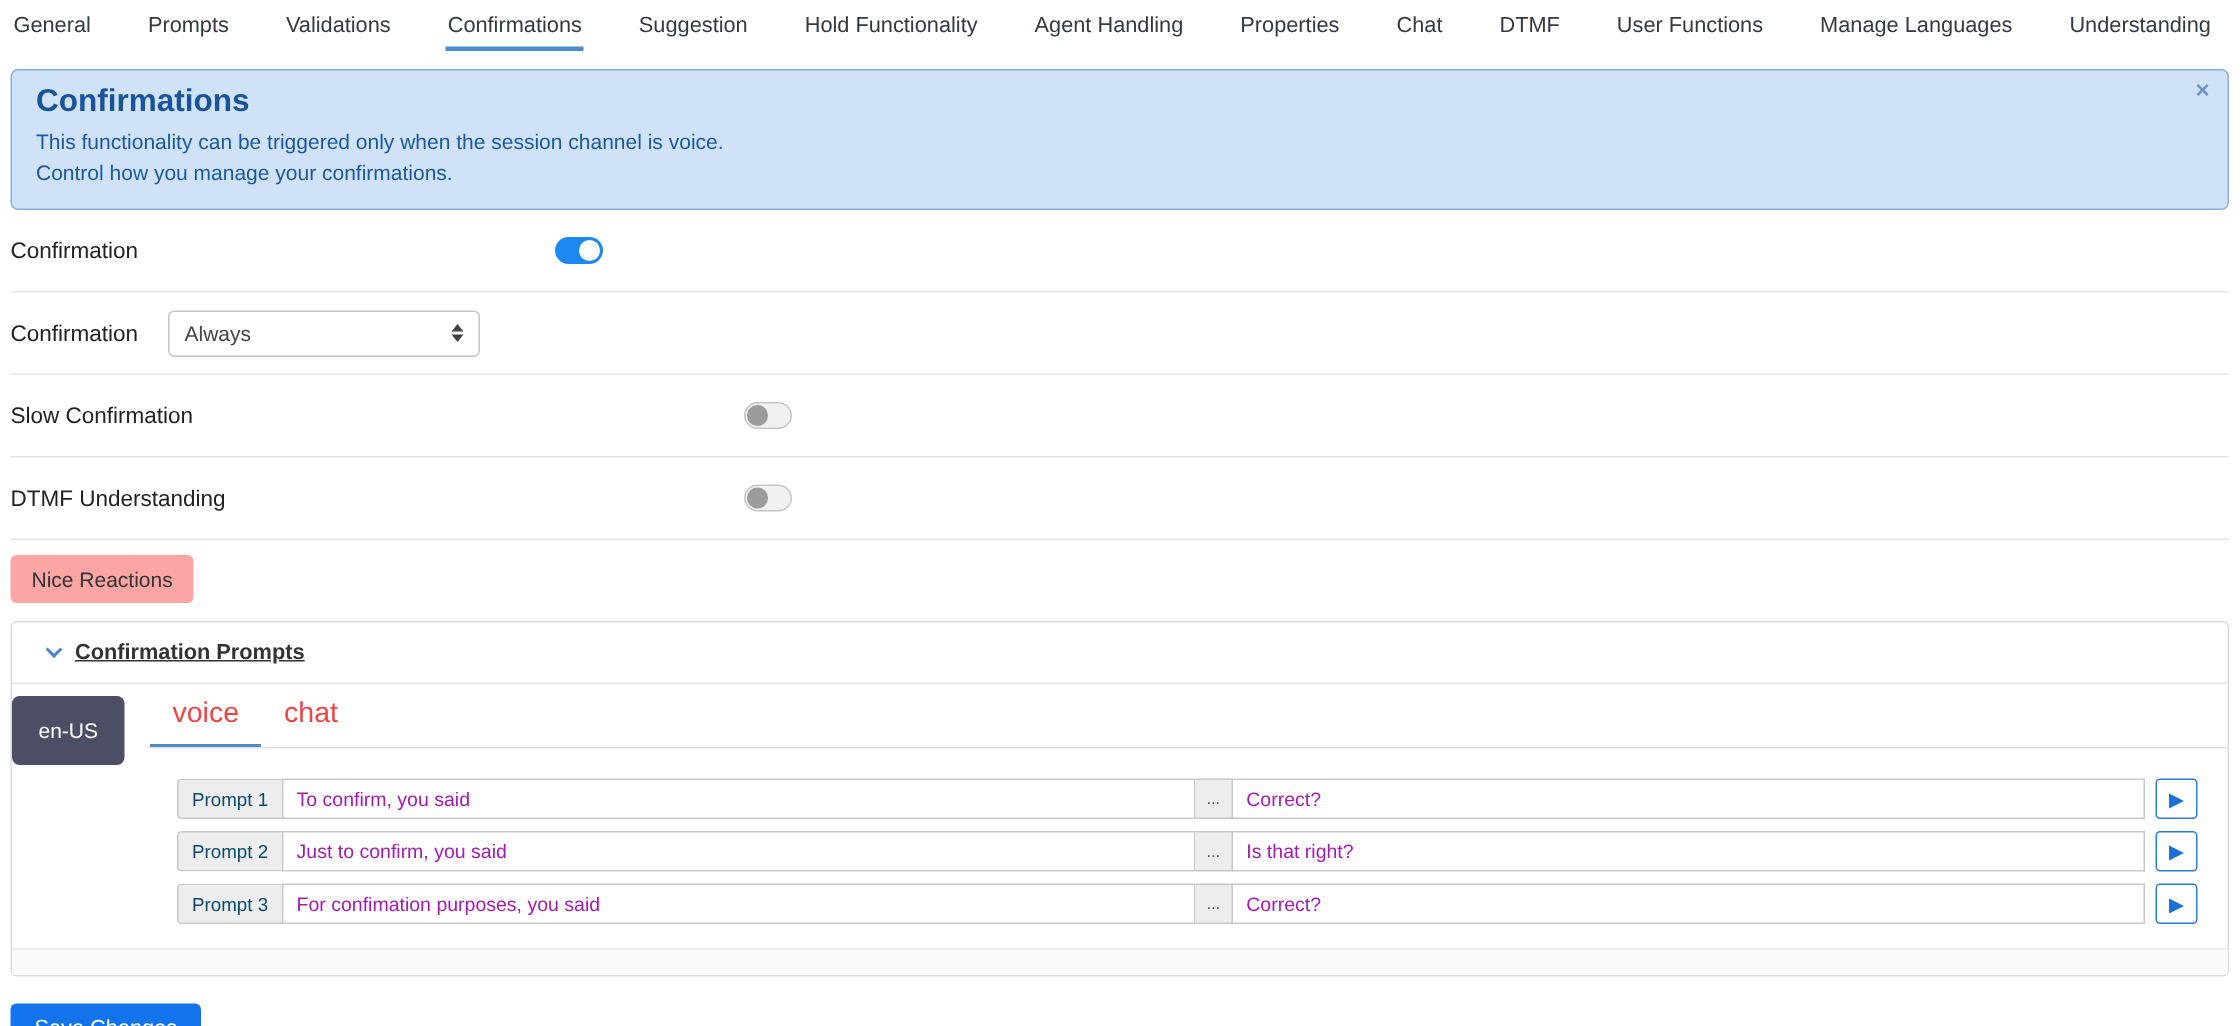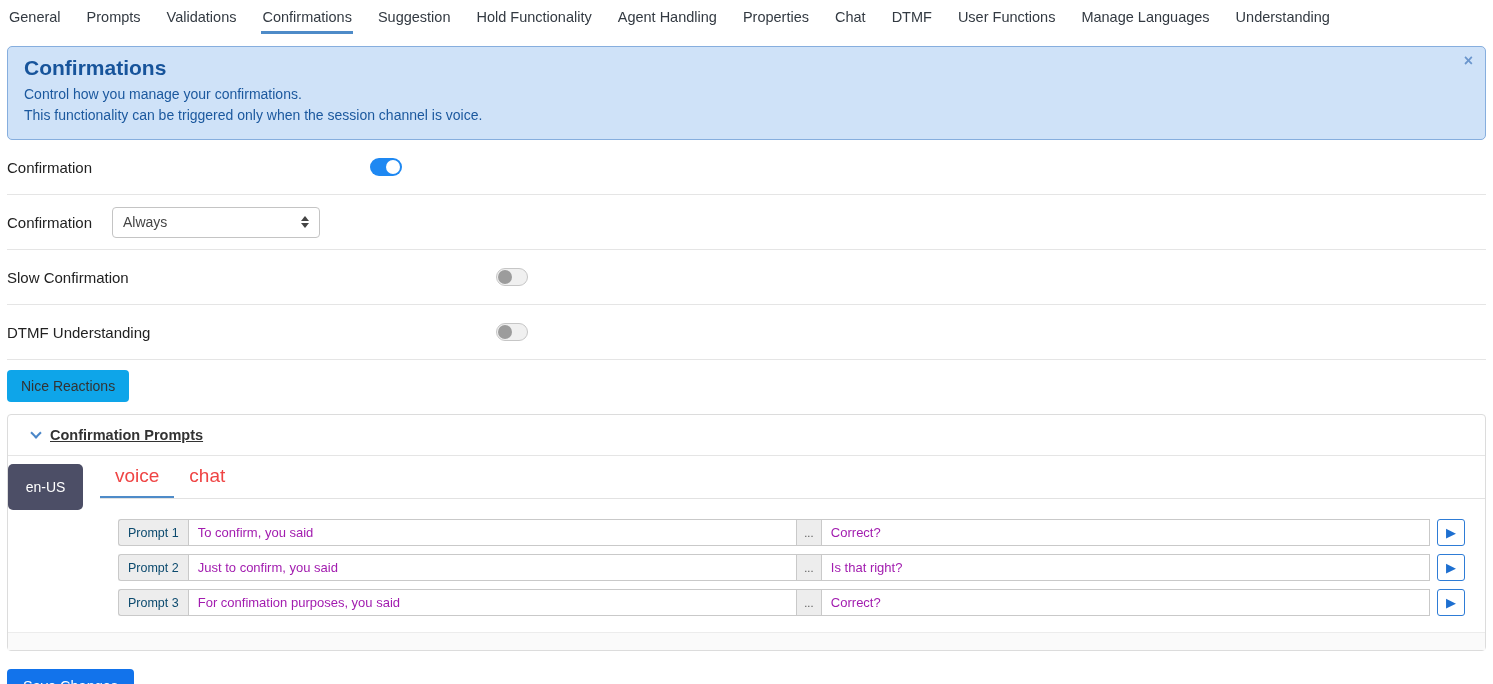"General" .topnav { gap: 24px -> 36px }
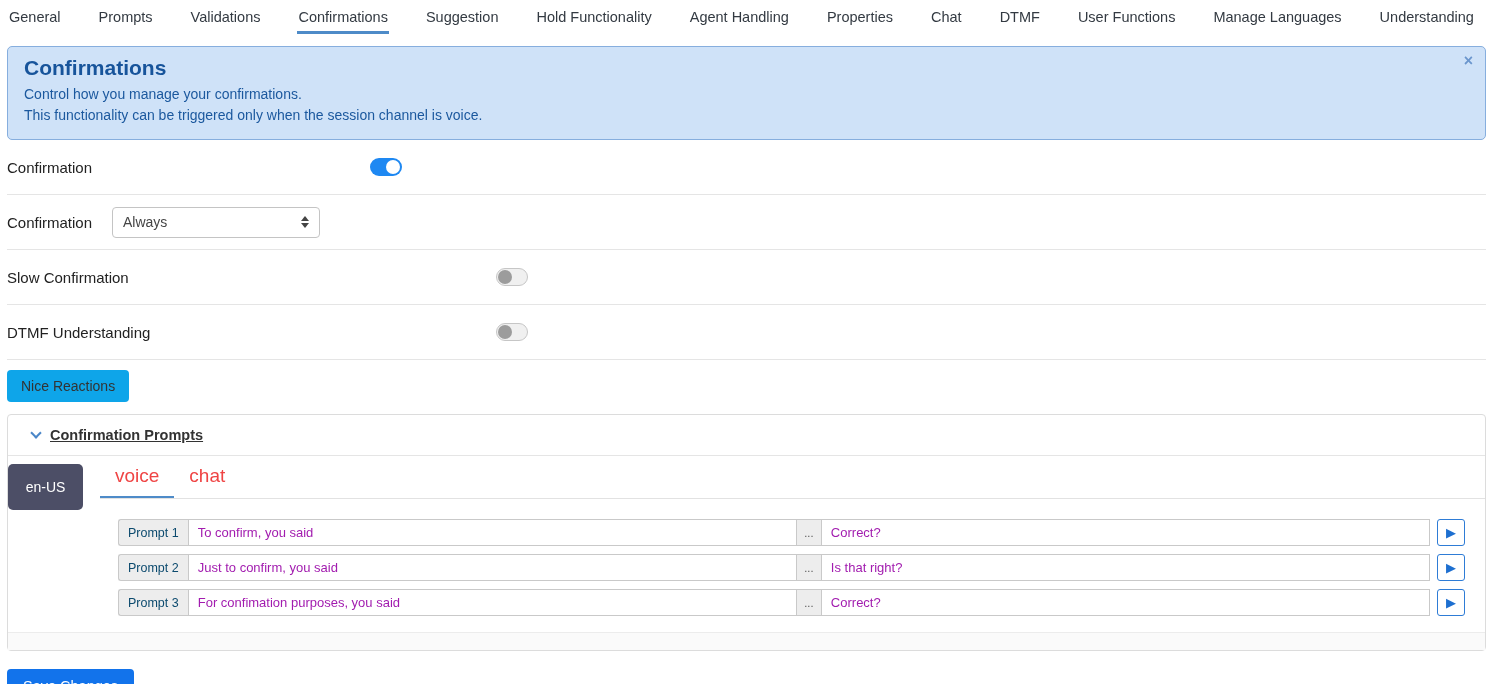"Control how you manage your" div.banner-line { order: before "This functionality can be triggered" -> after "This functionality can be triggered" }
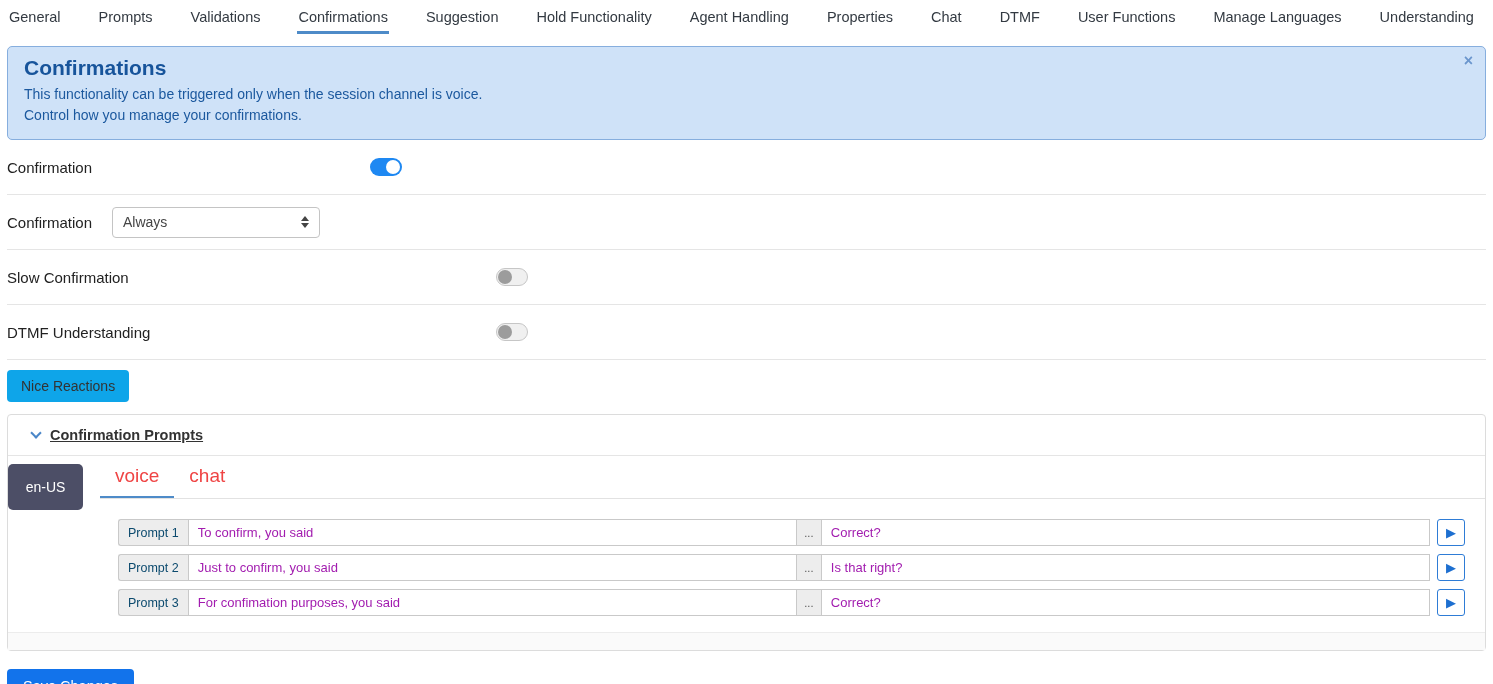"Nice Reactions" .nice-btn { background: #0ea5e9 -> #fca5a5 }
